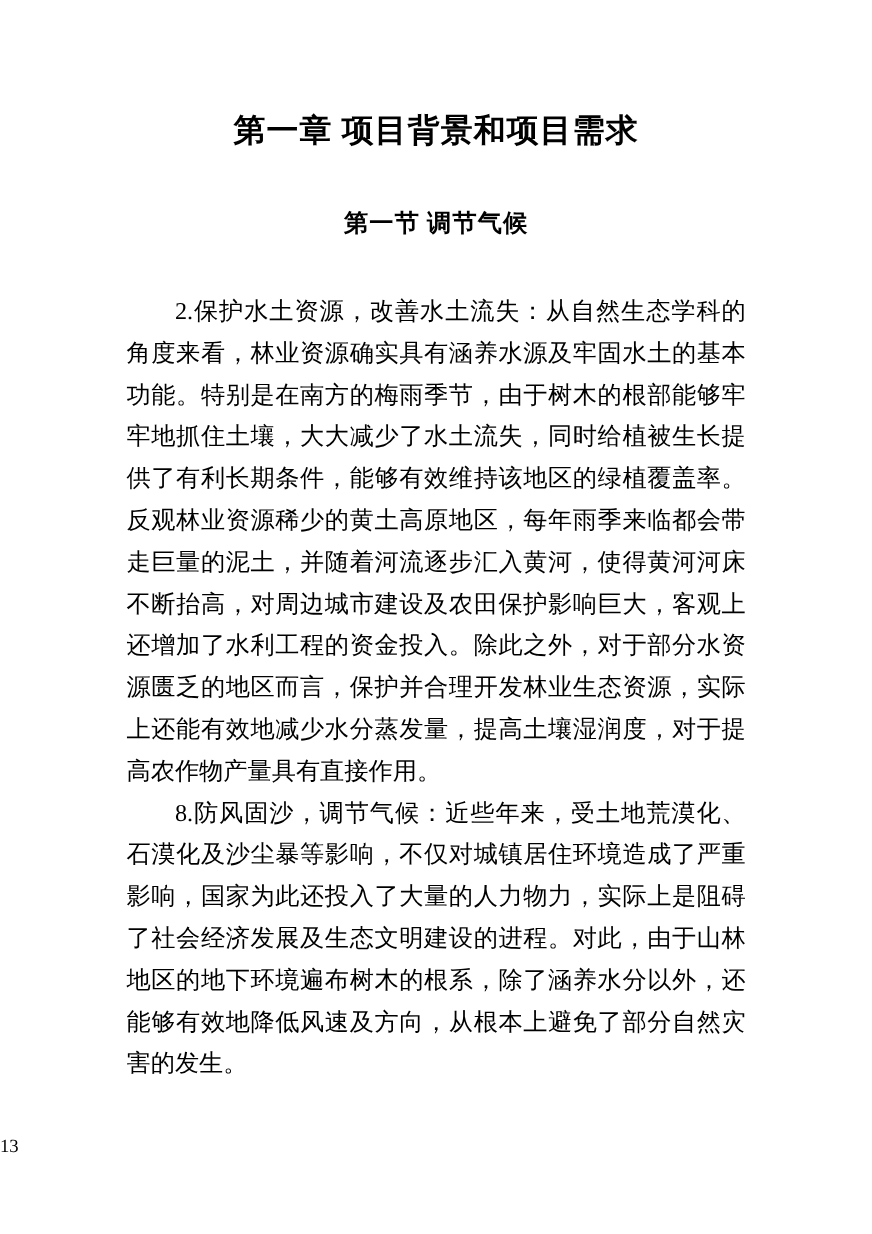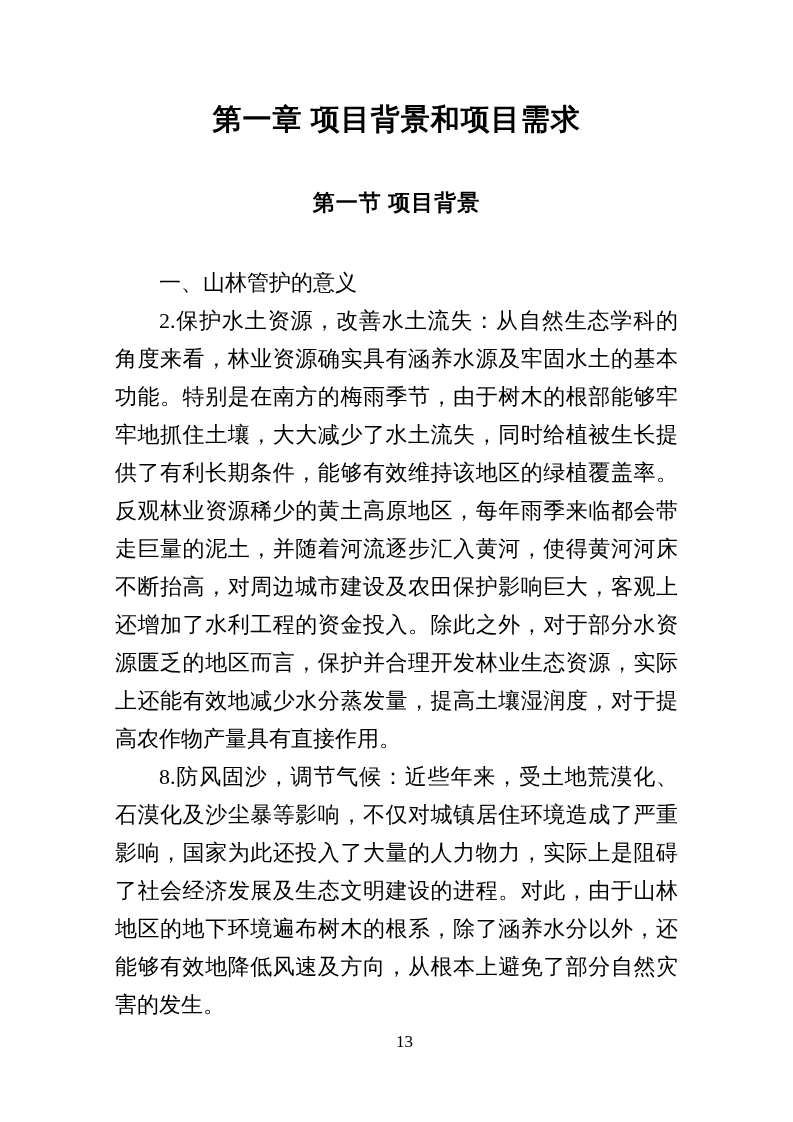"第一节 项目背景" h2.section-title { text: 项目背景 -> 调节气候 }
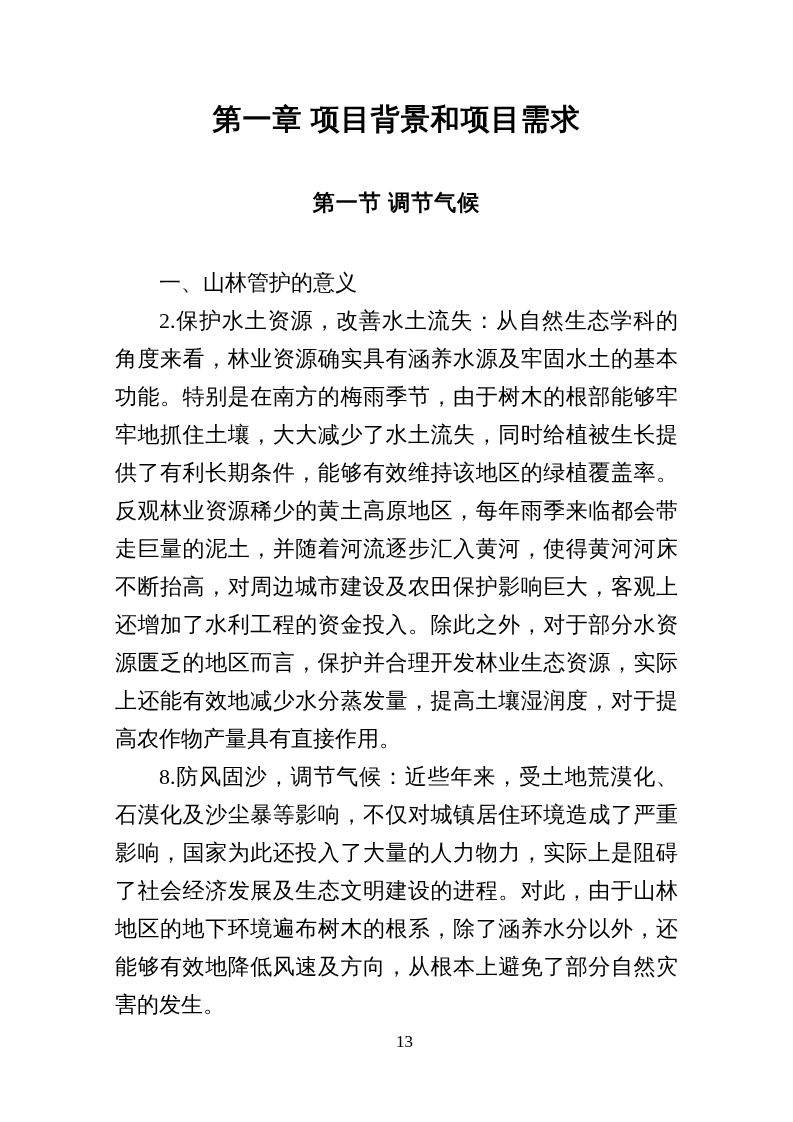"一、山林管护的意义" p { html: <p>一、山林管护的意义</p> -> none }
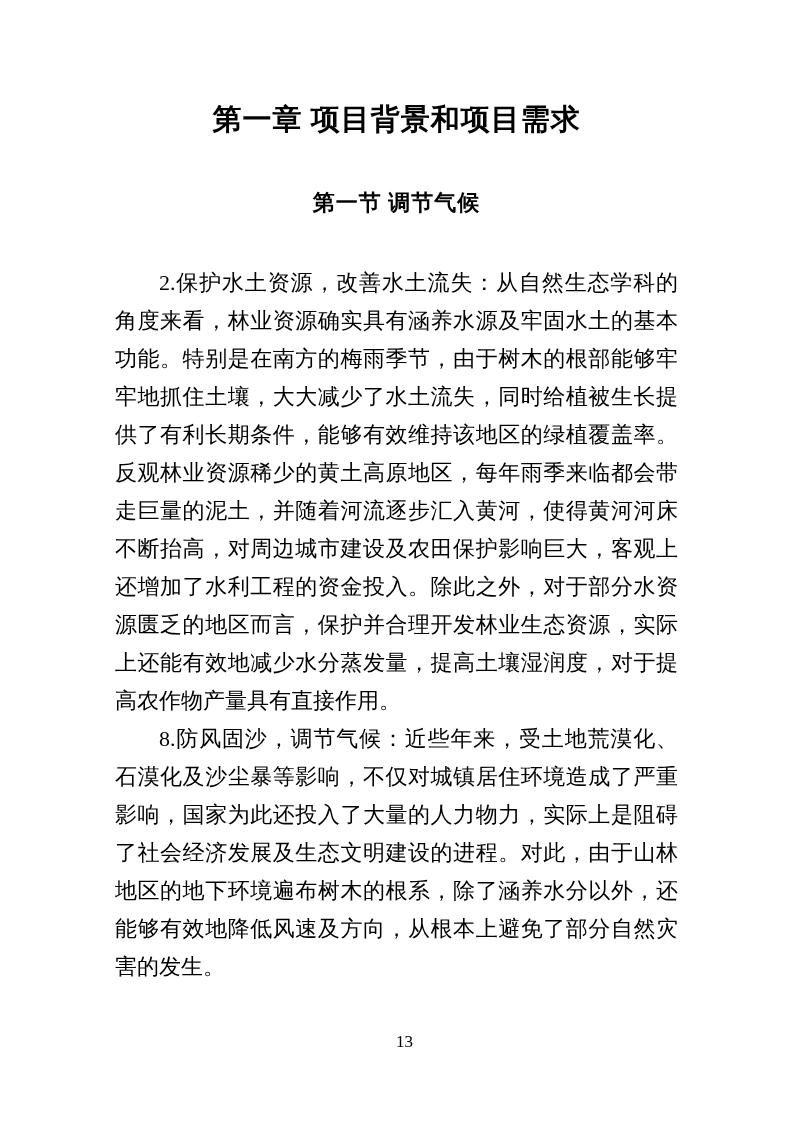"13" .page-number { padding-left: 16px -> none; text-align: center -> left }
